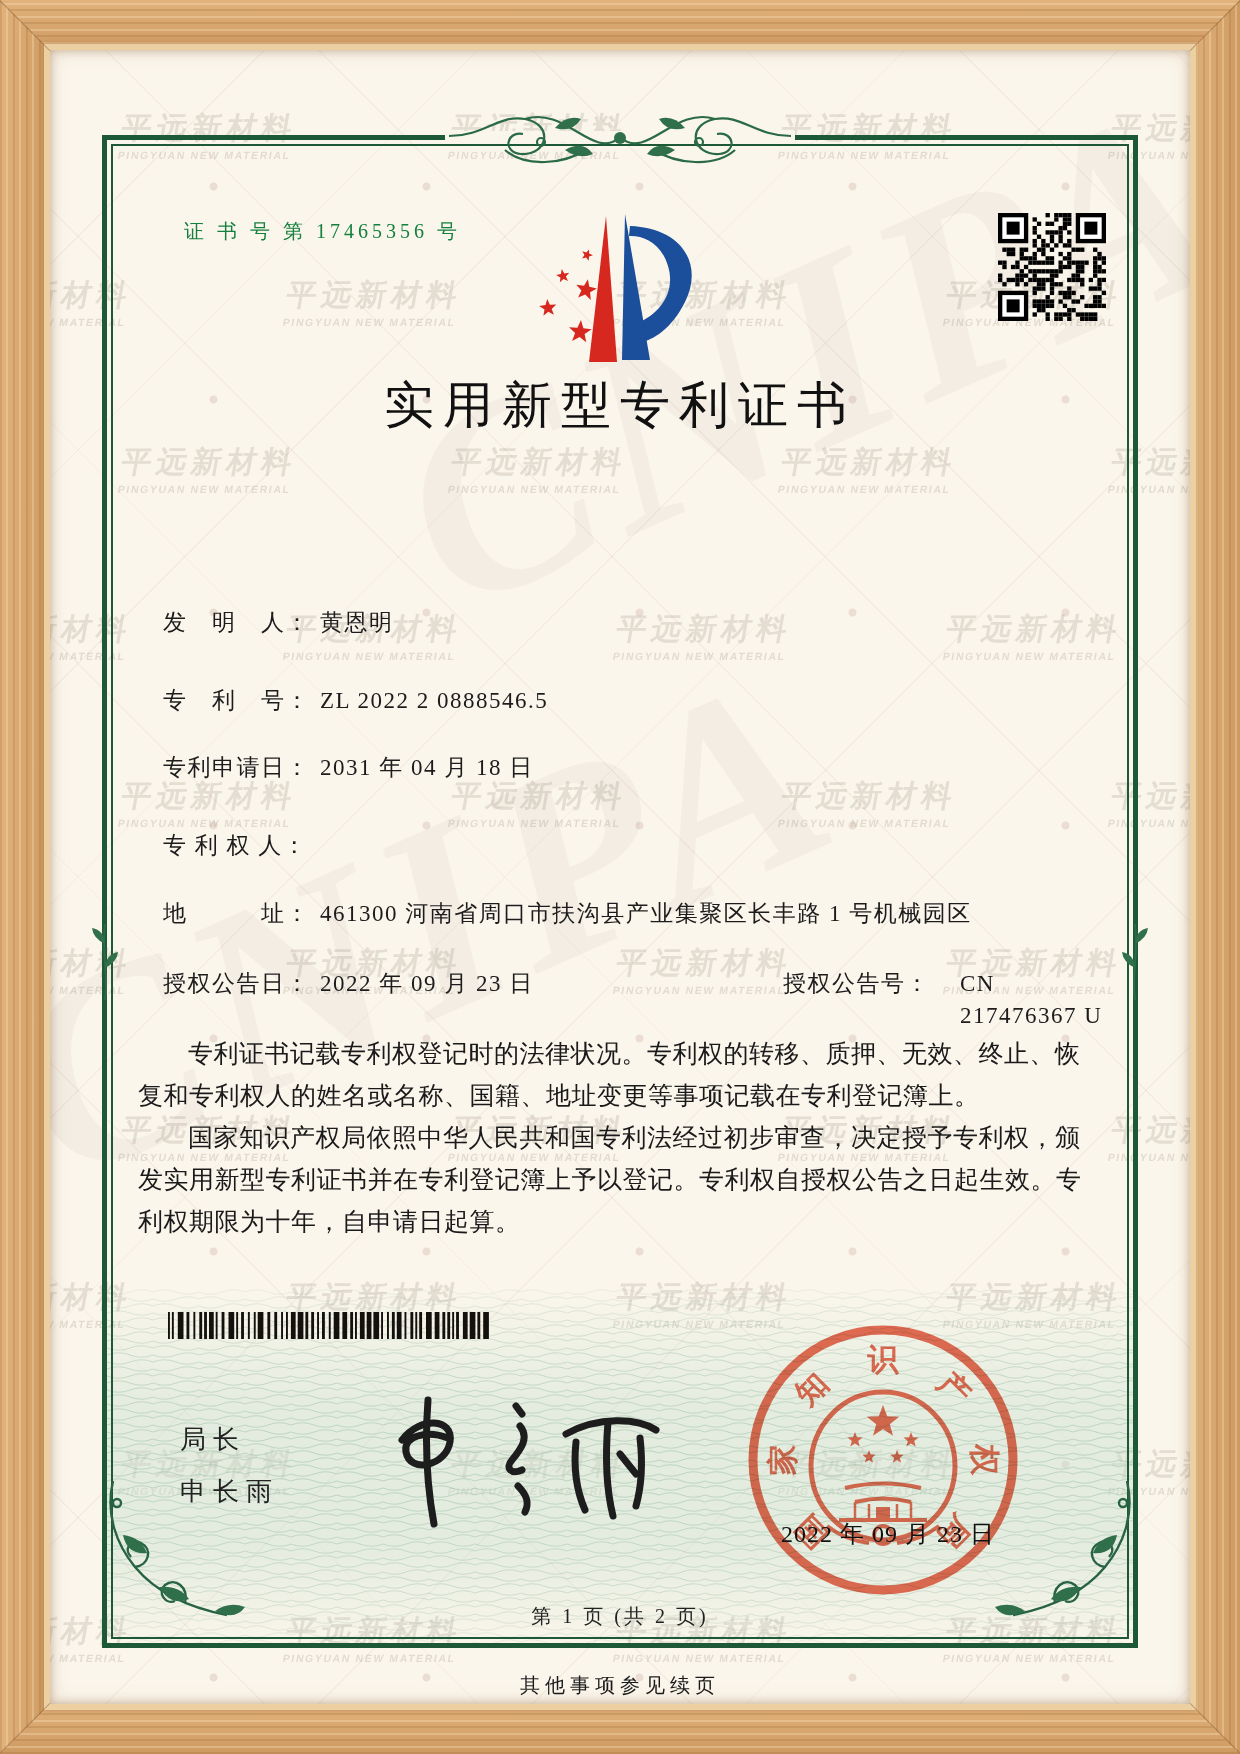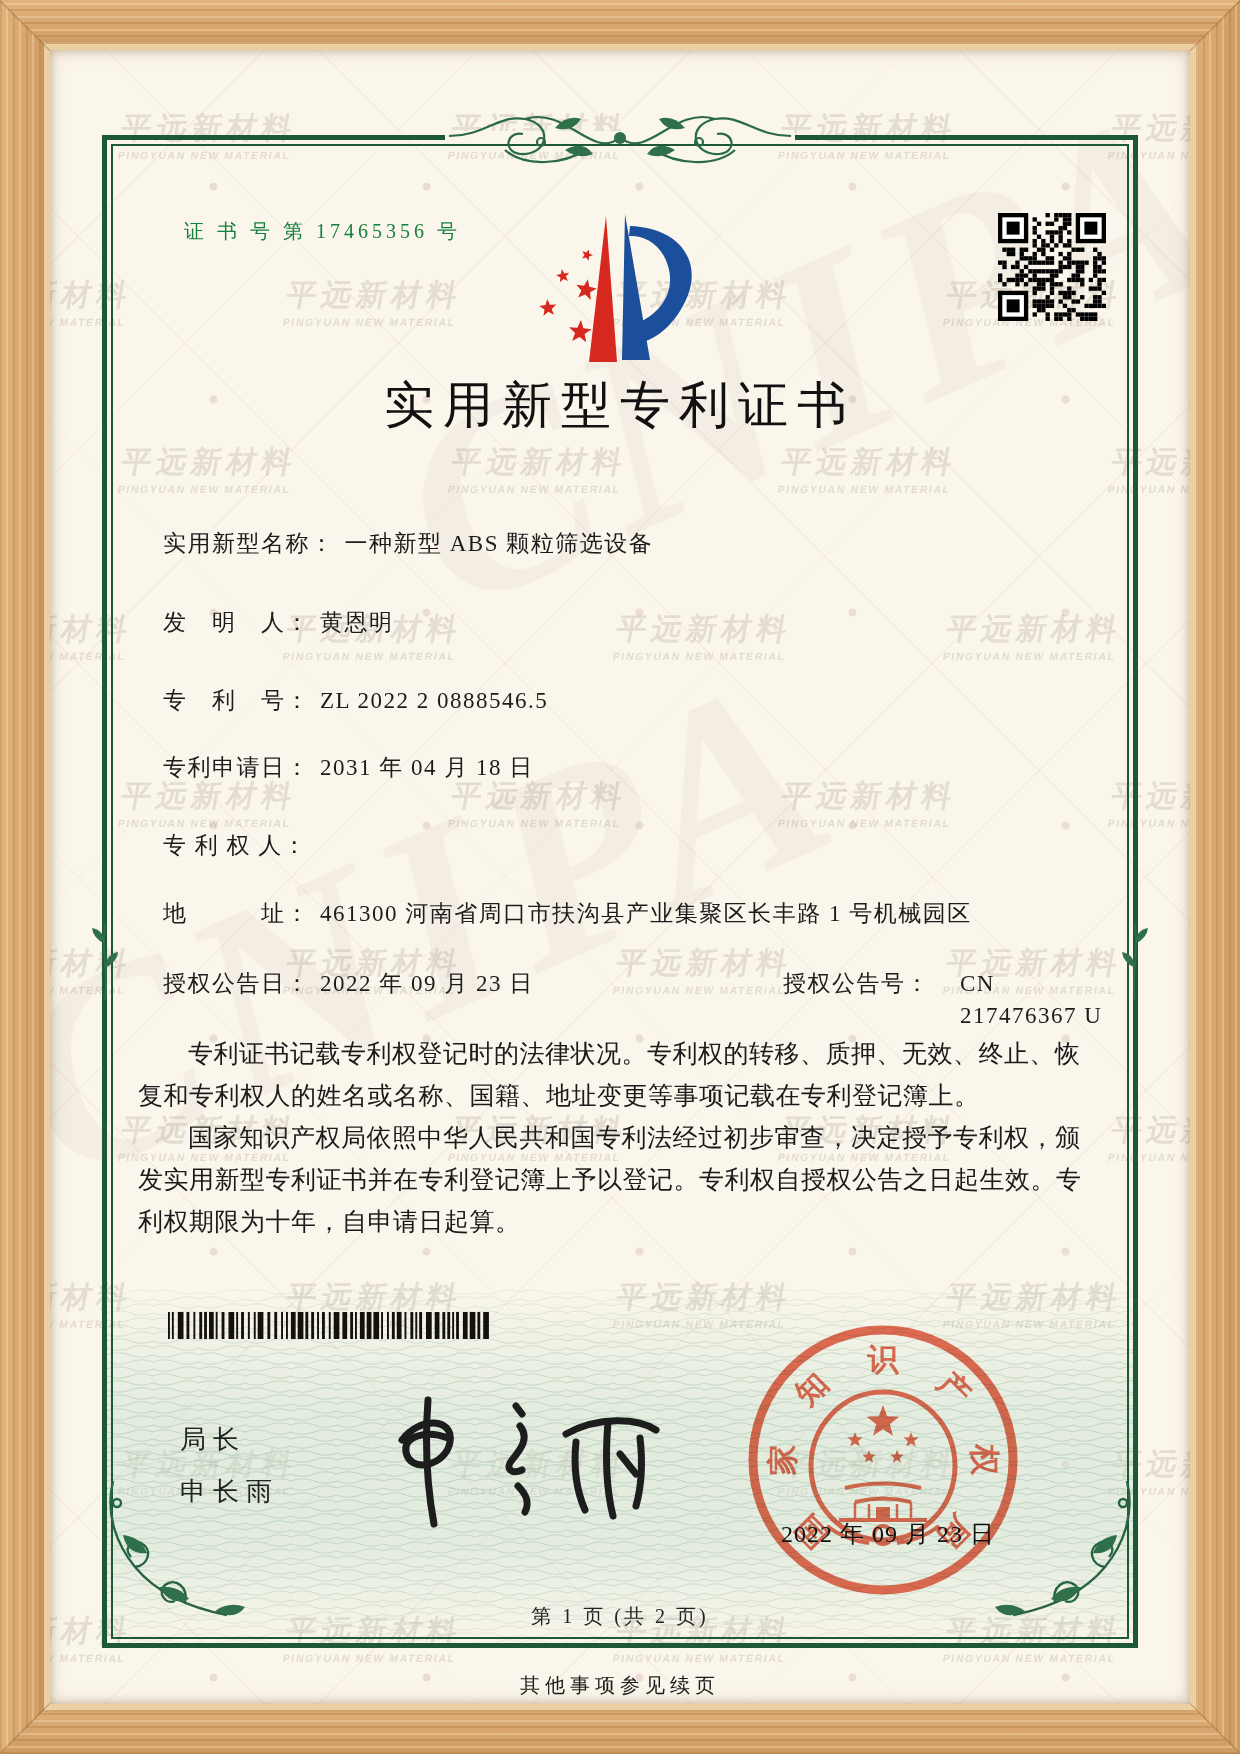"实用新型名称：" div.field-row { html: <div> <span><span>实用新型名称</span><span>：</span></span> <span>一种新型 ABS 颗粒筛选设备</span> </div> -> none }
